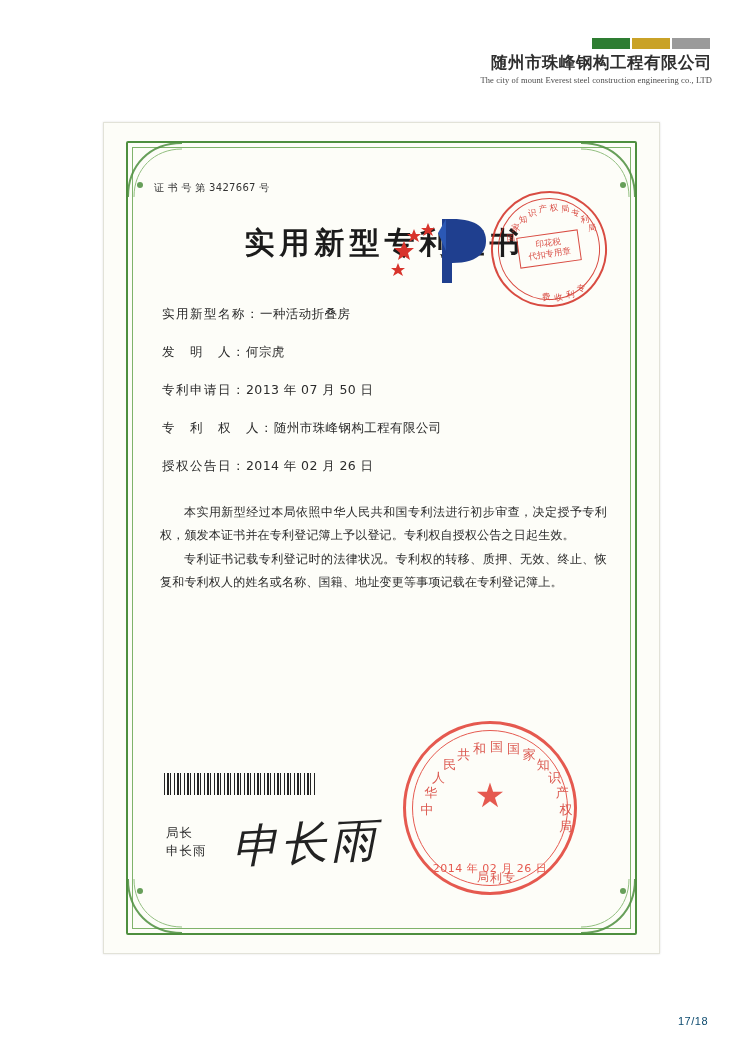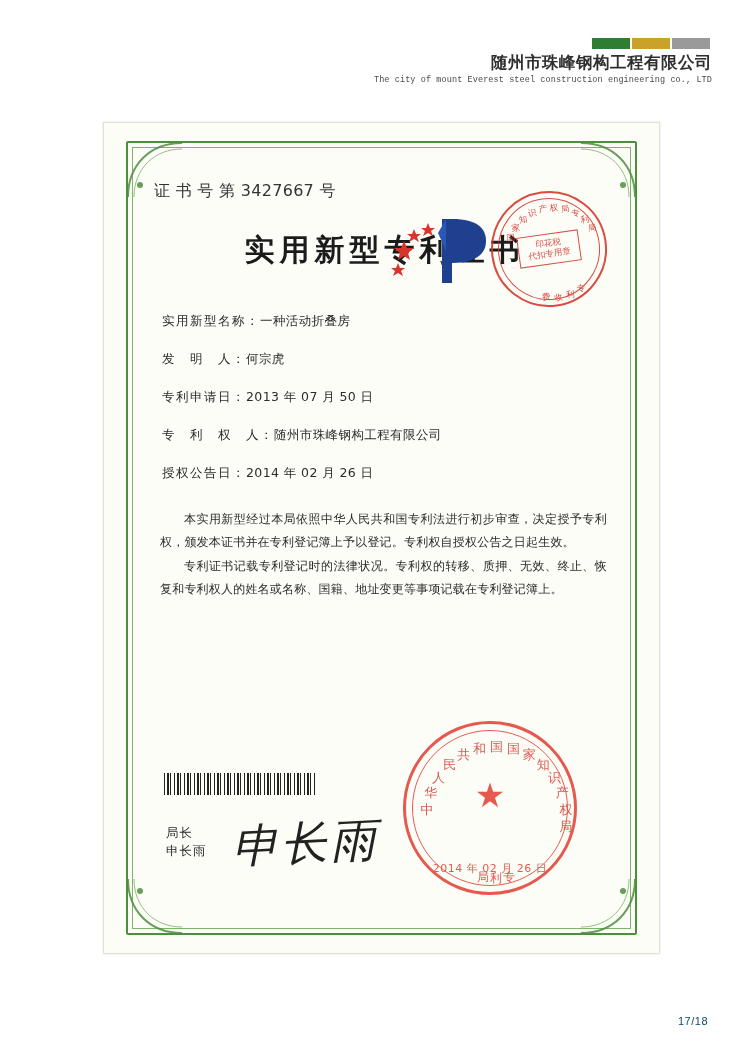"The city of mount Everest" .company-en { font-family: Liberation Mono, monospace -> Liberation Serif, serif }
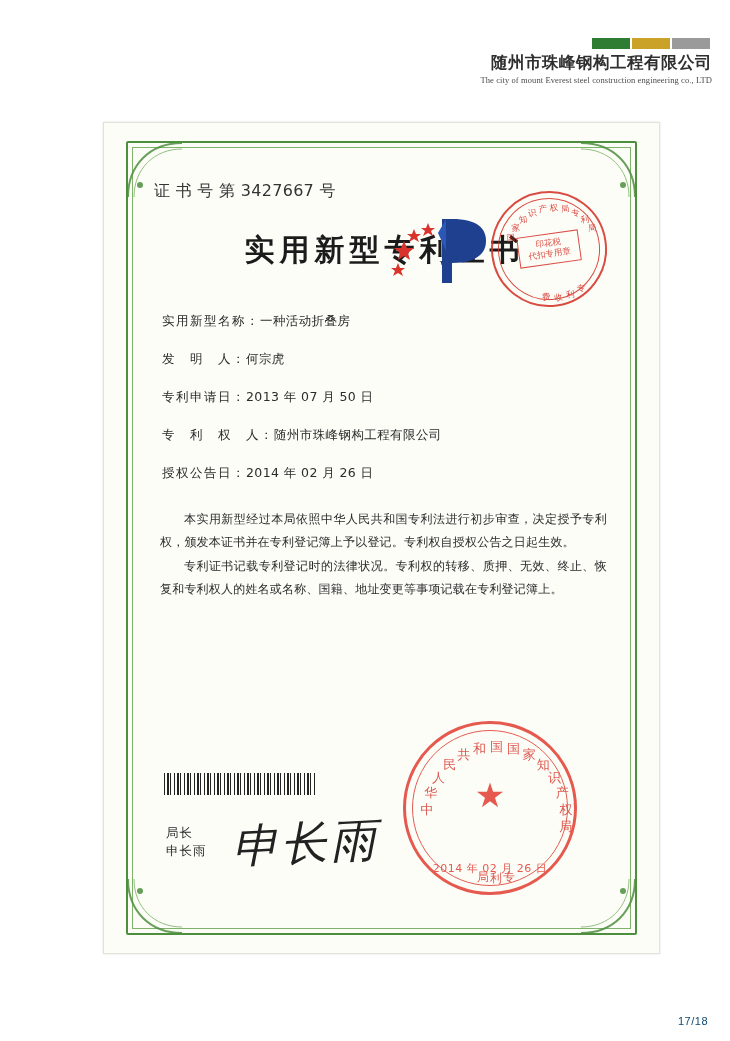"证 书 号 第 3427667" .cert-no { font-size: 16px -> 10px }
